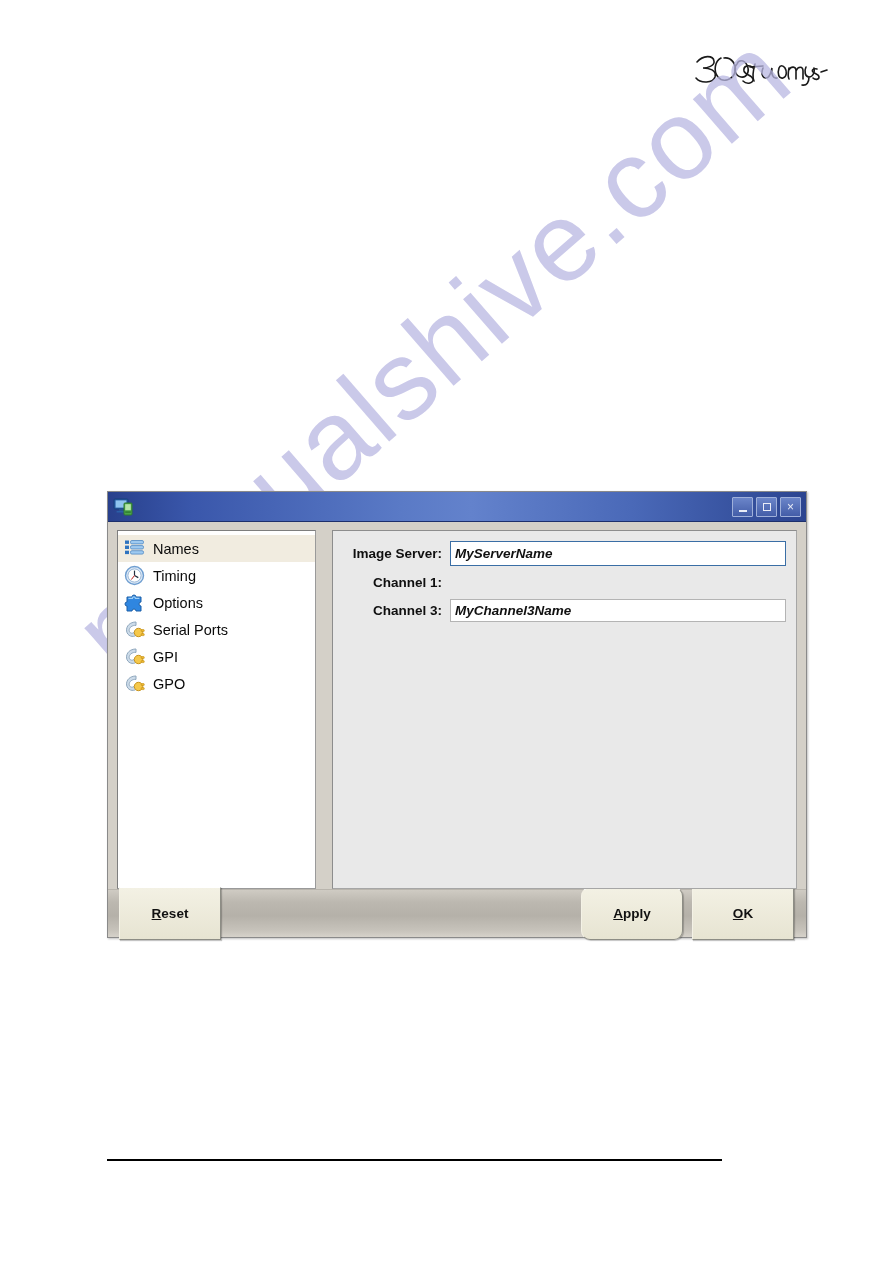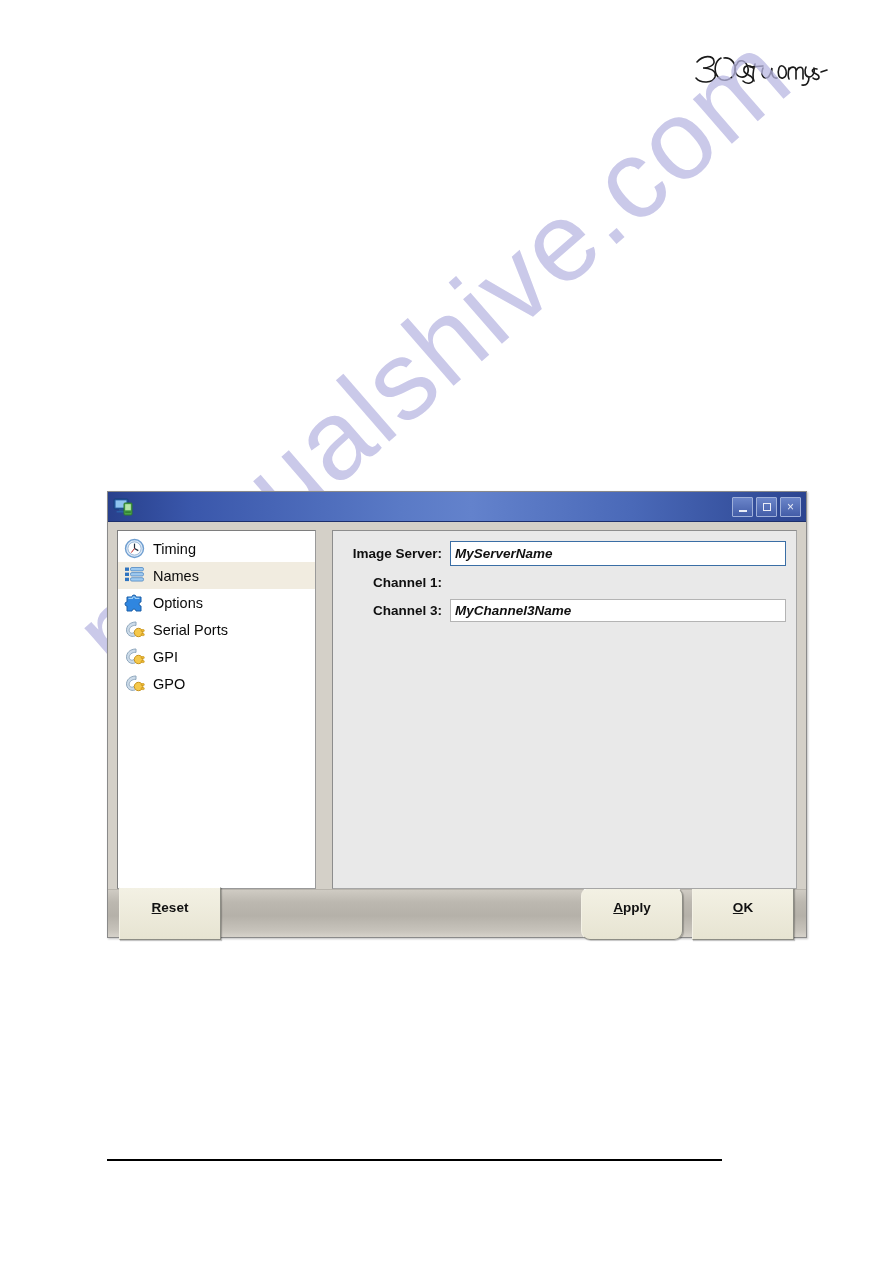"Timing" div.side-item { order: before "Names" -> after "Names" }
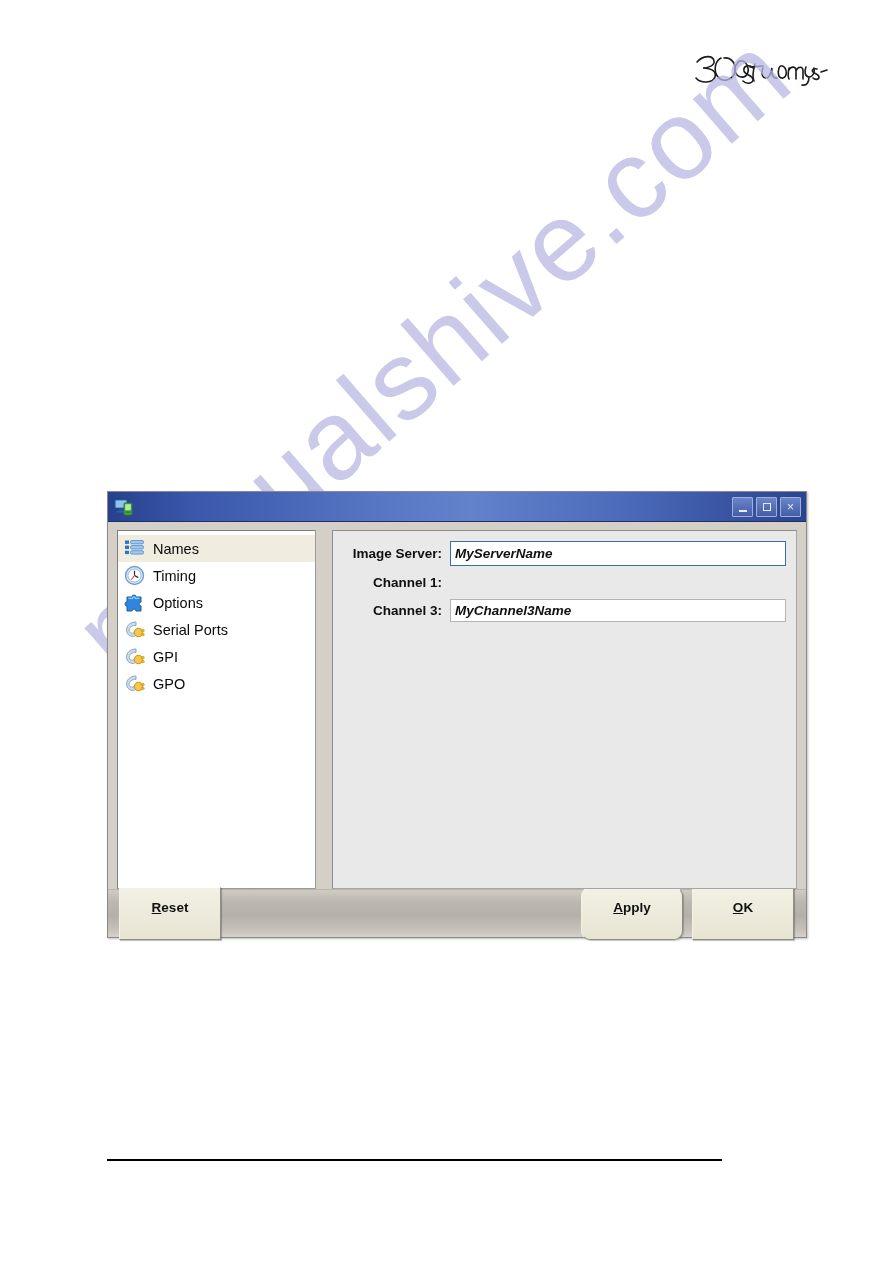"Reset" .dlg-btn { align-items: flex-start -> center }
